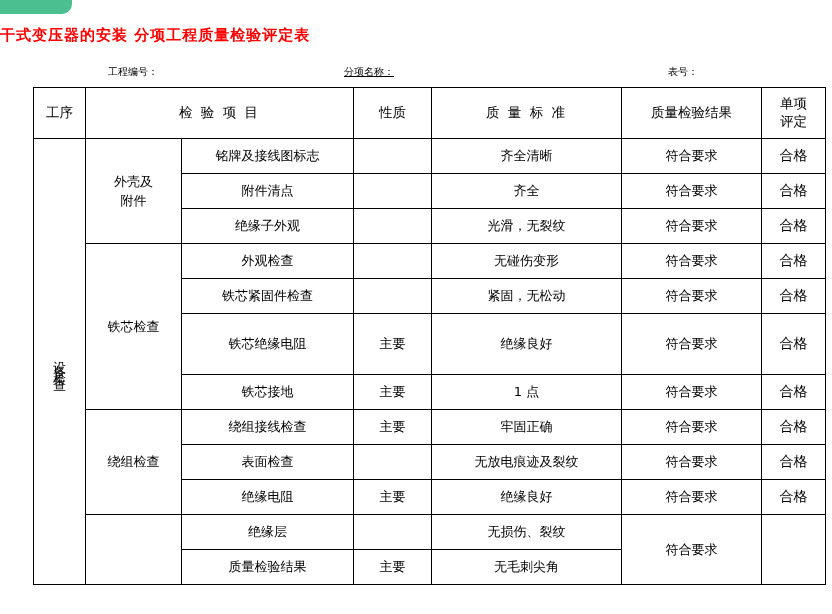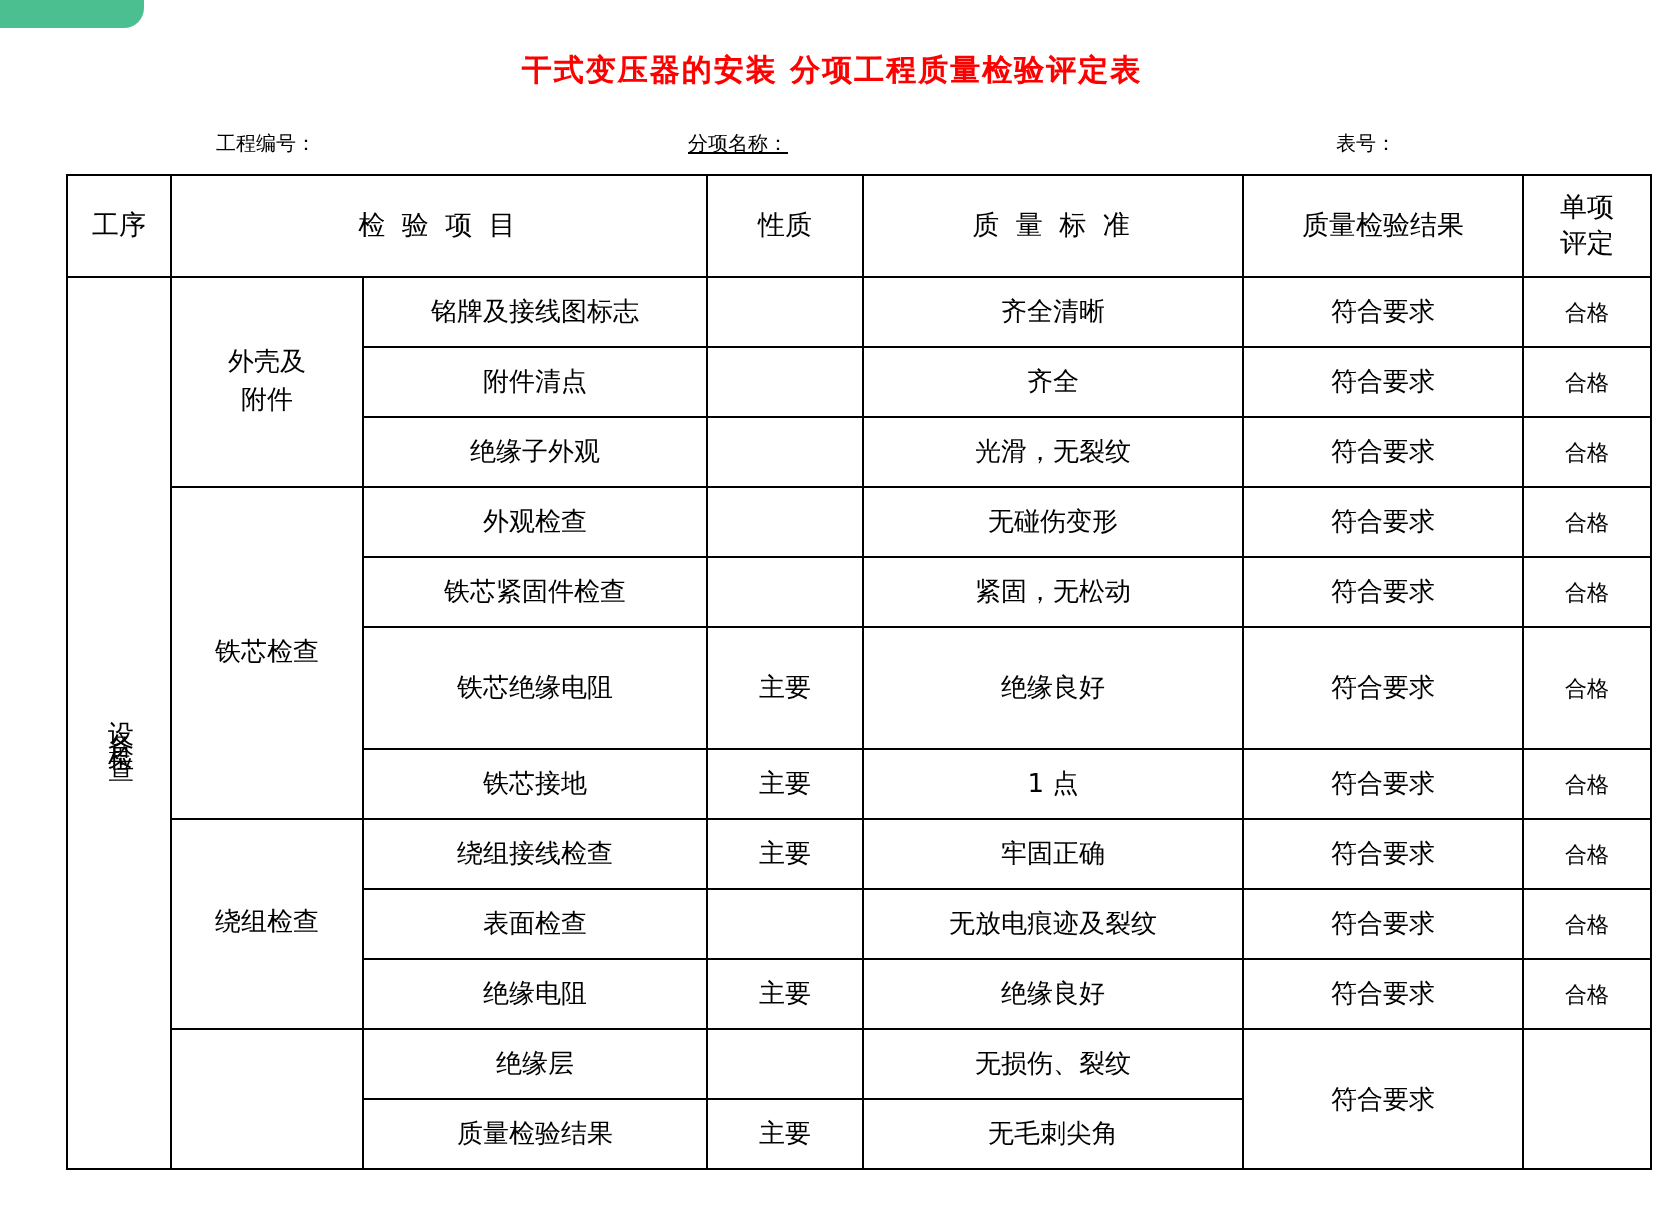"干式变压器的安装 分项工程质量检验评定表" .doc-title { text-align: center -> none }
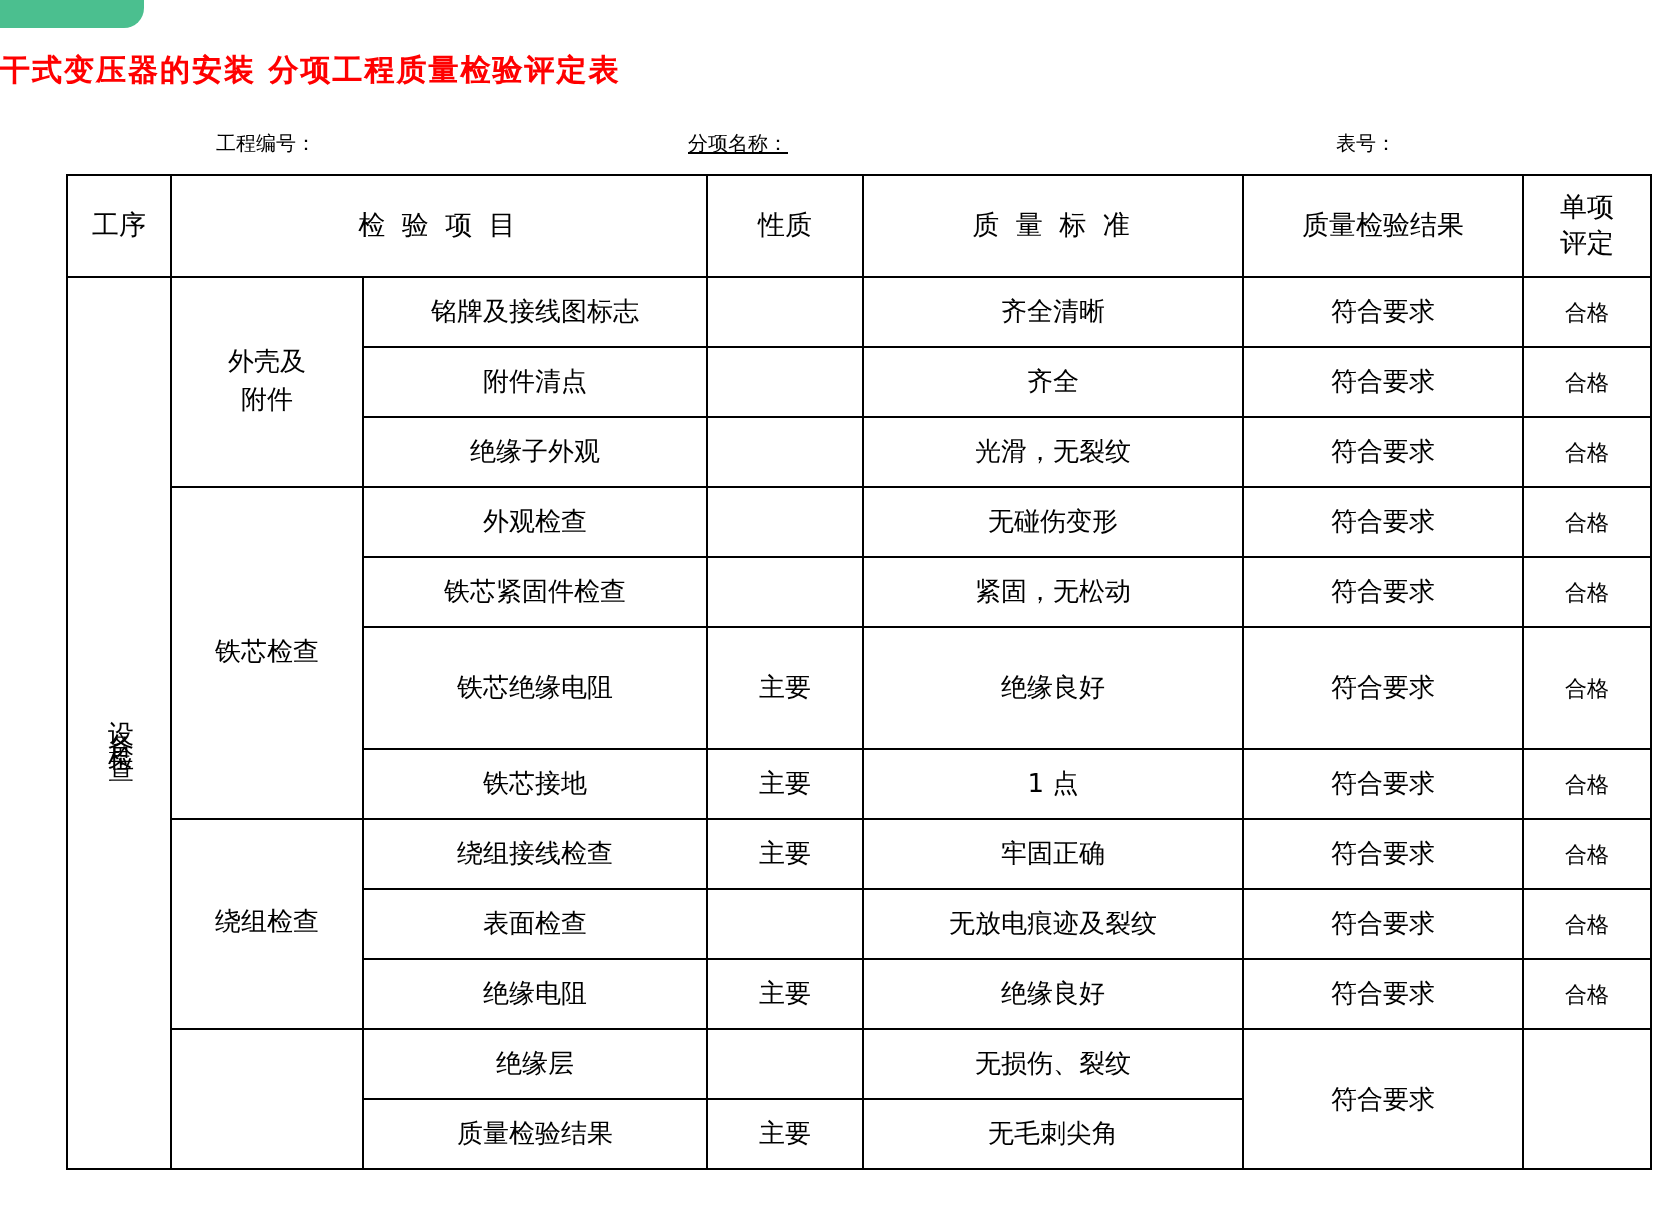"合格" .small-eval { font-size: 11px -> 14px }
